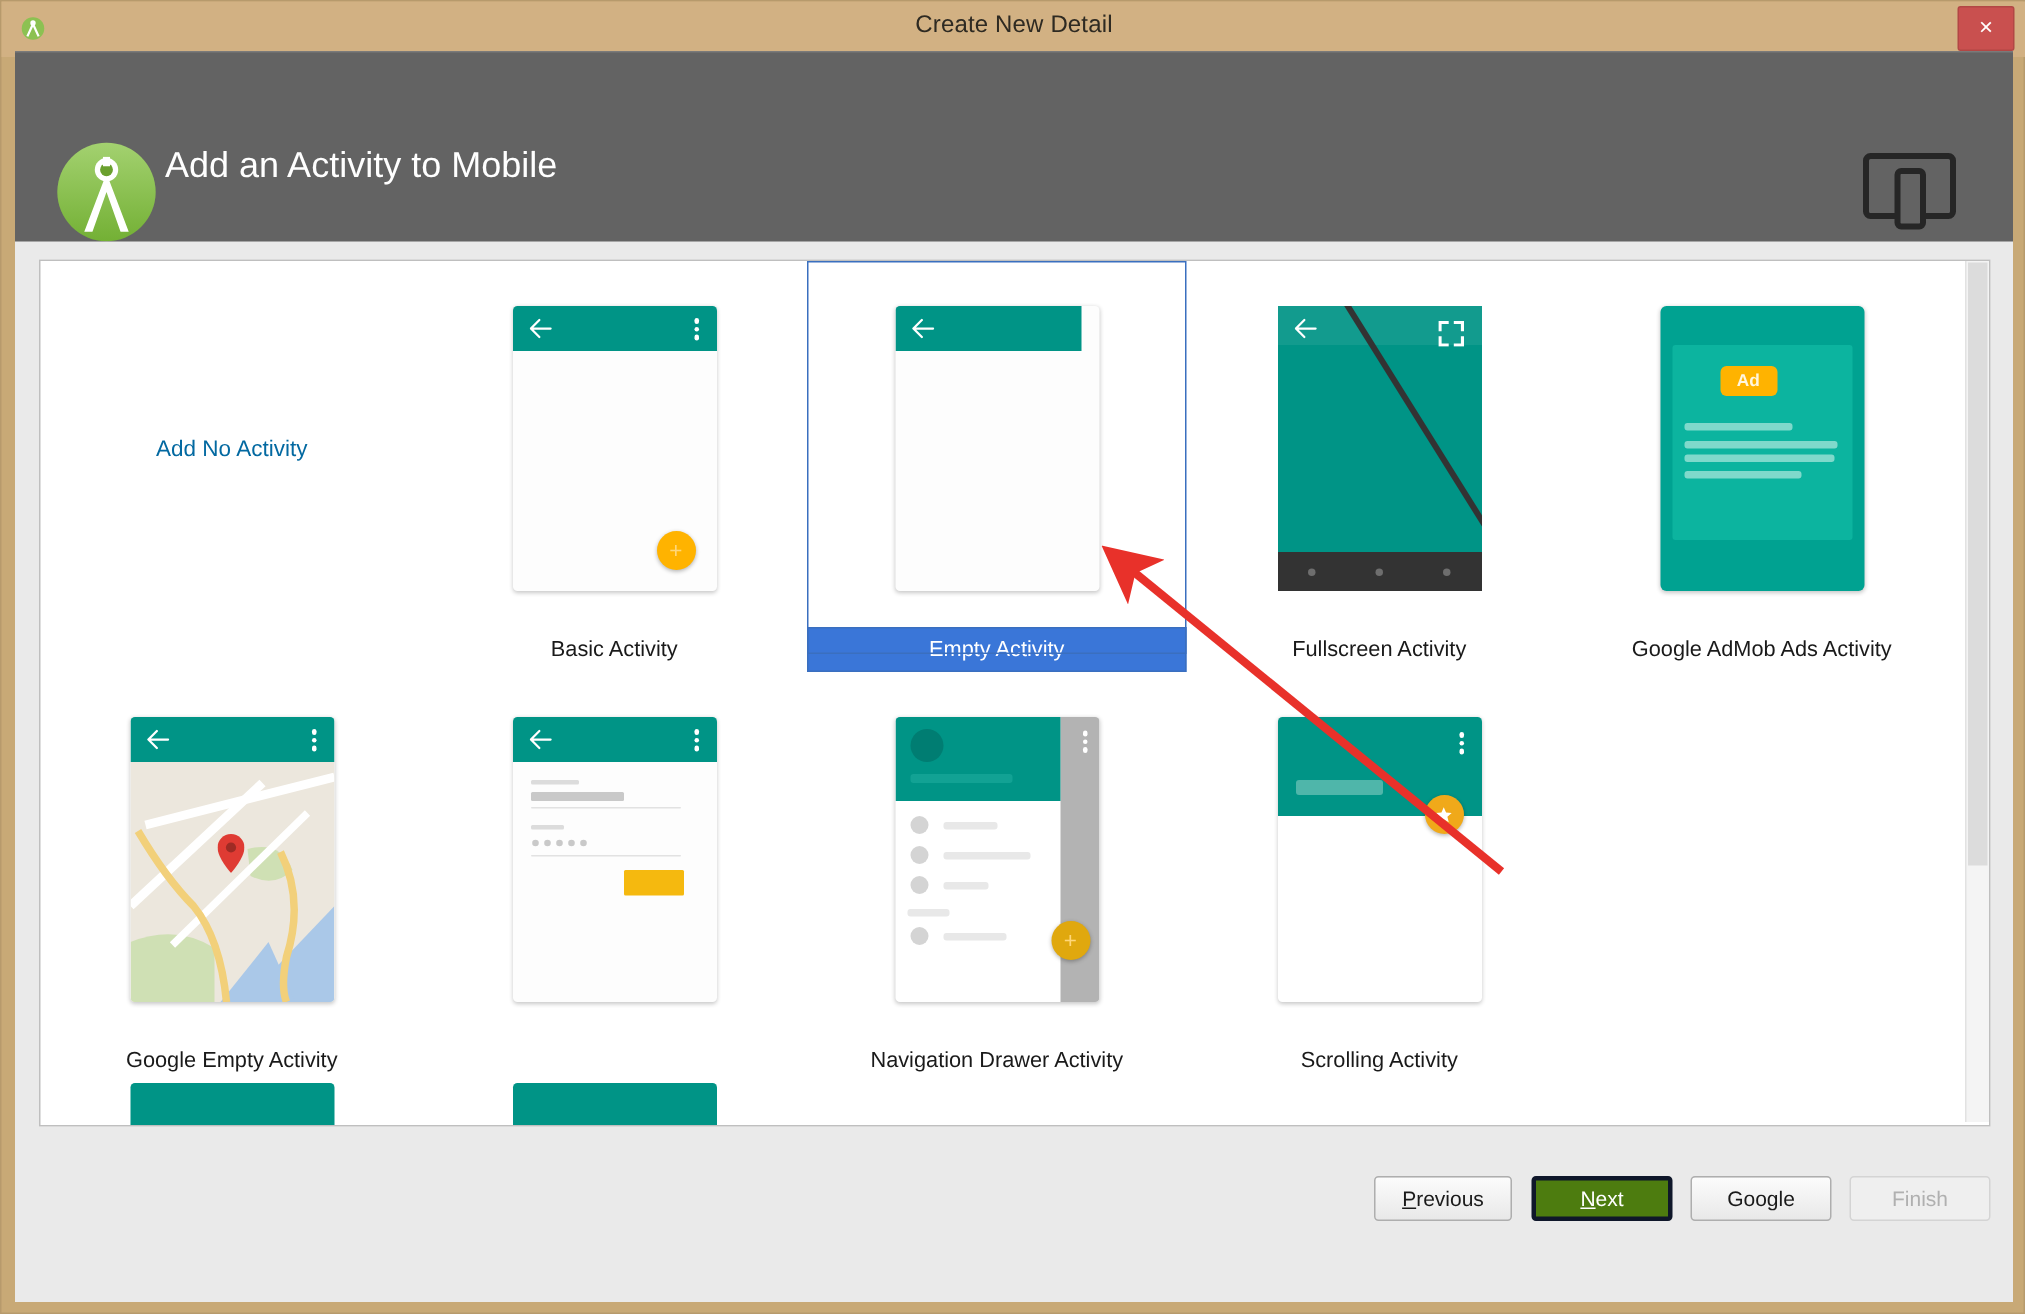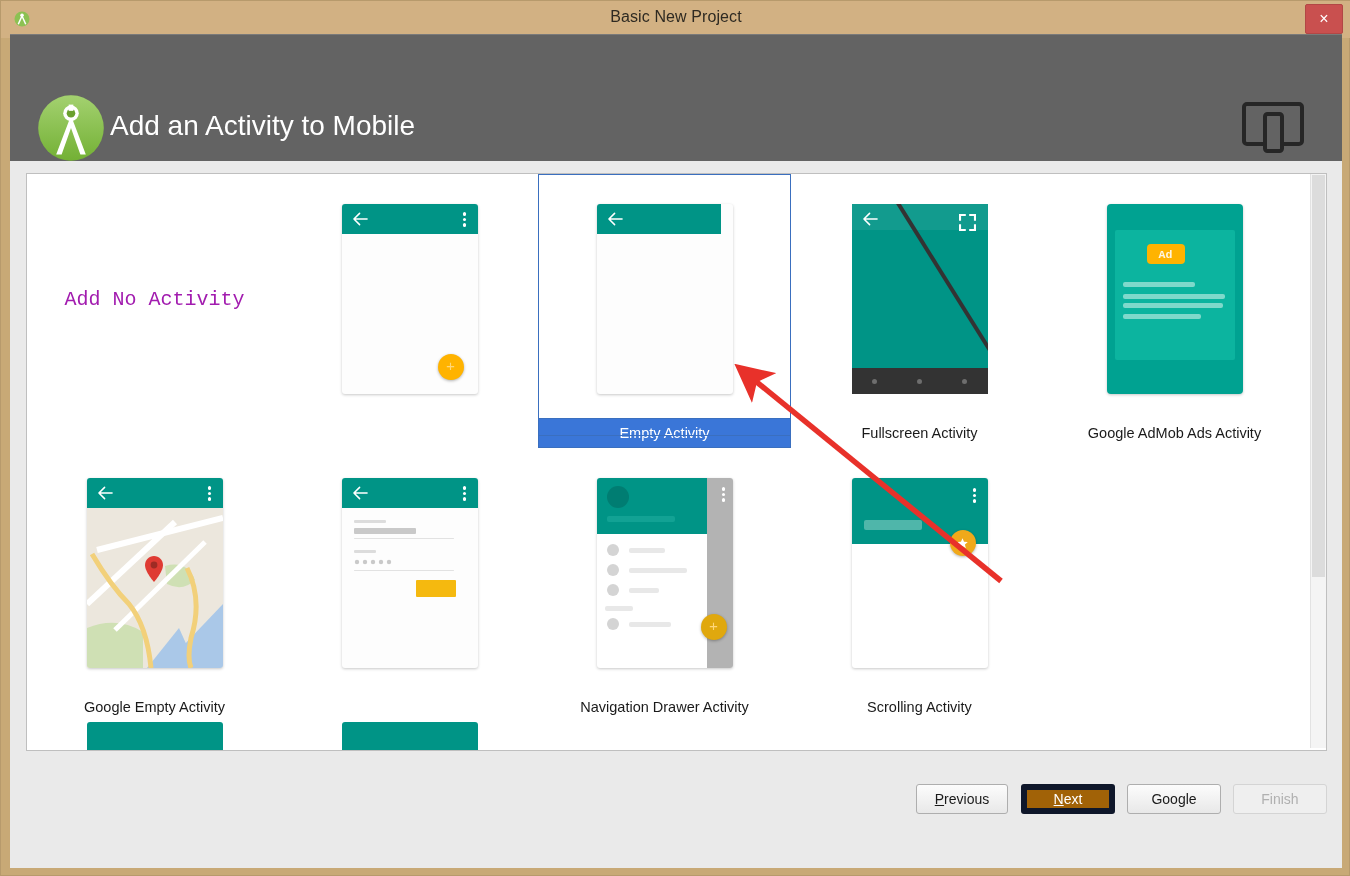"Basic New Project" div { text: Basic New Project -> Create New Detail }
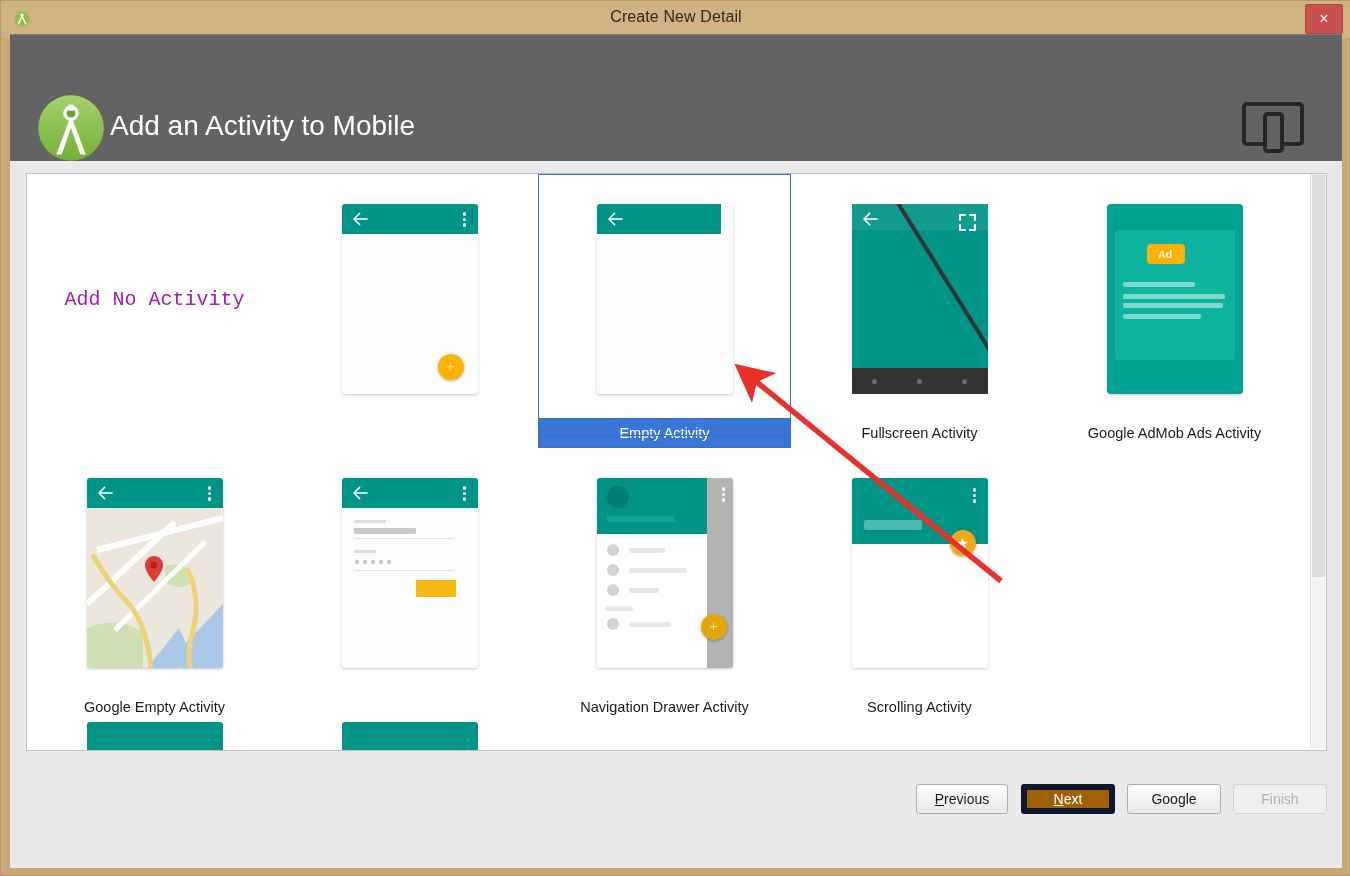"Add an Activity to Mobile" #header-title { font-size: 28px -> 24px; top: 75px -> 62px }
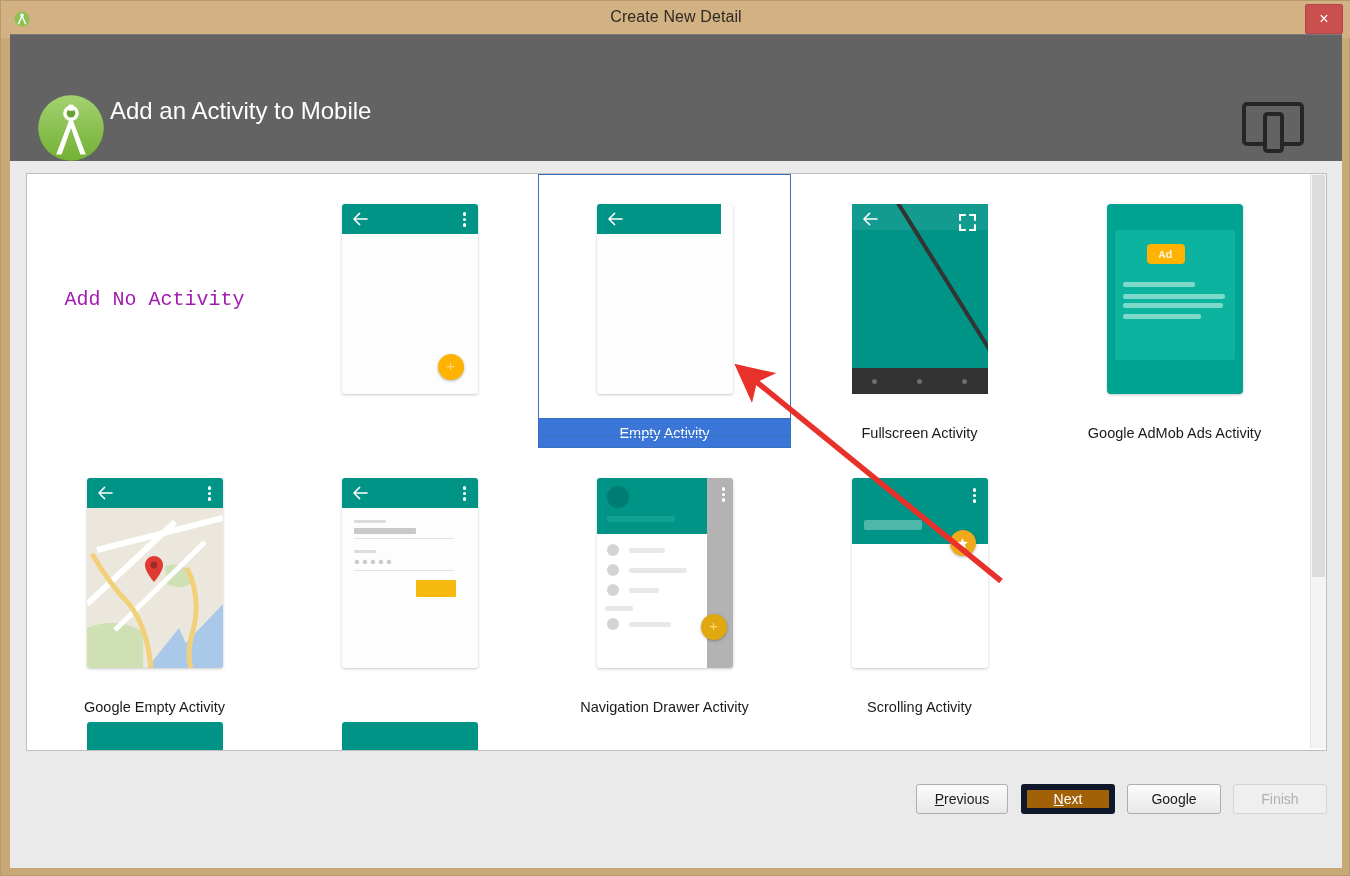"Ad" .thumb-area { font-family: Liberation Mono, monospace -> none }
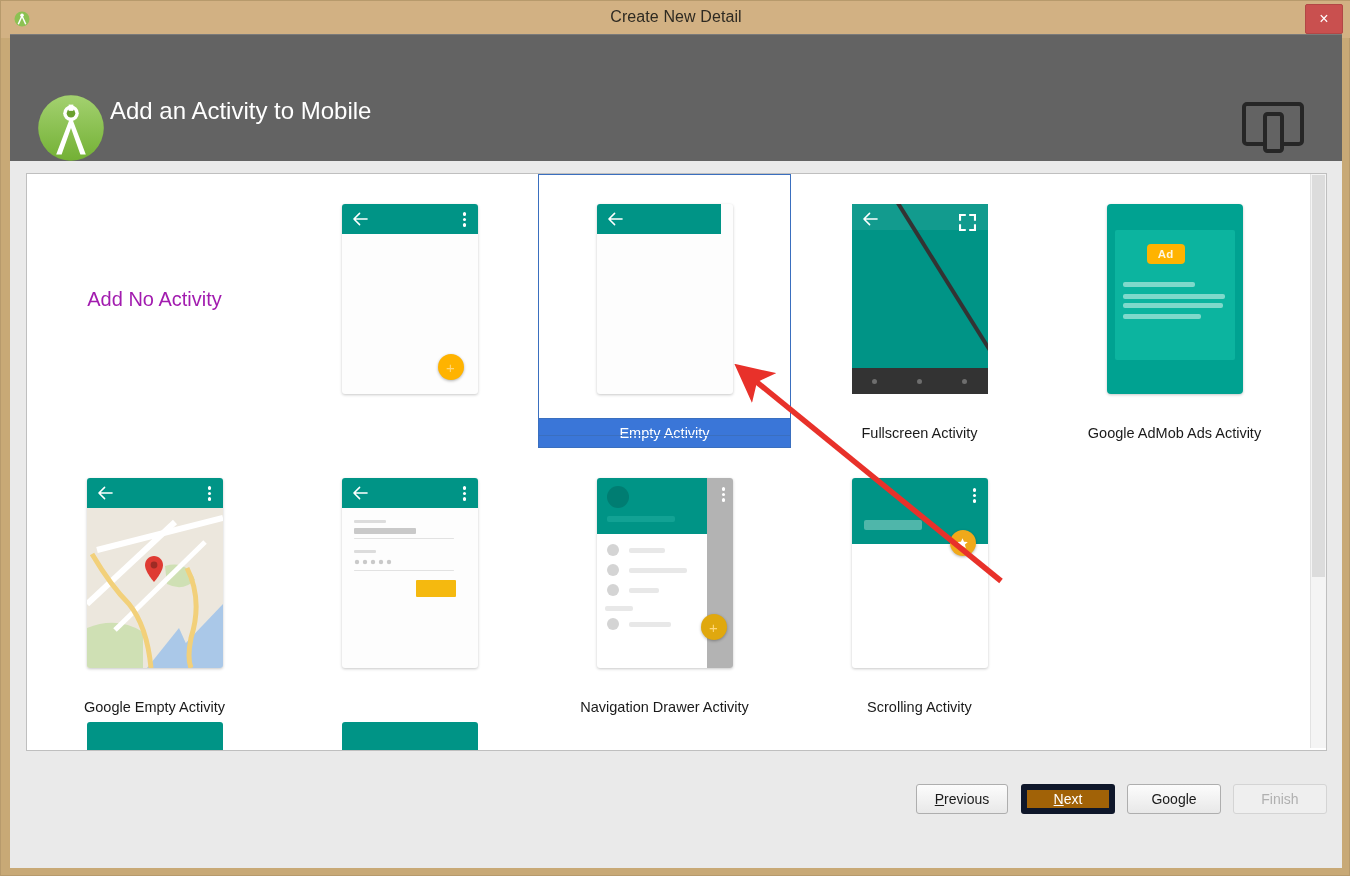"Add No Activity" .noactivity-label { color: #a21caf -> #0369a1; font-size: 20px -> 15px }
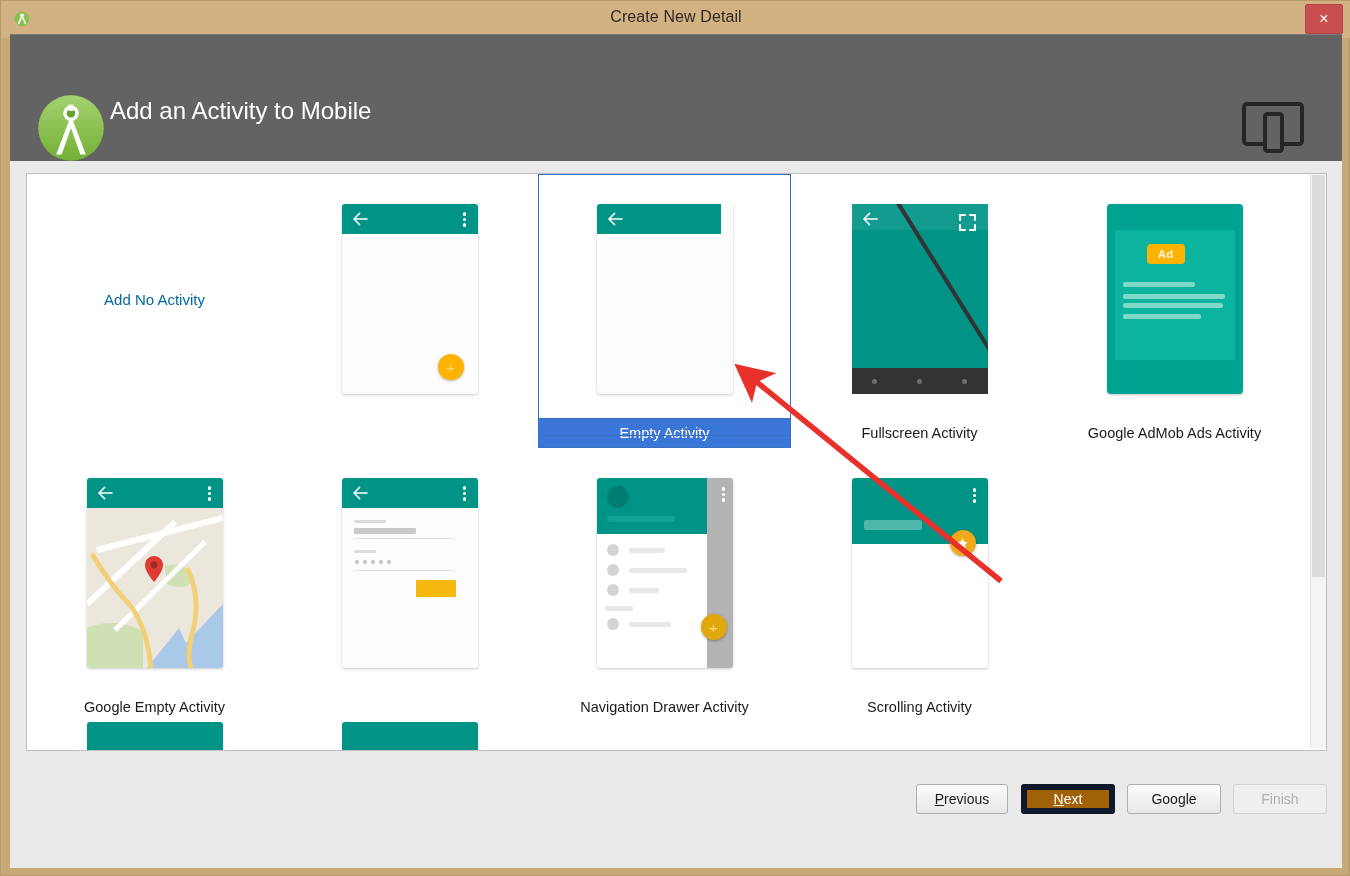"Basic Activity" div.cell-label { html: none -> <div>Basic Activity</div> }
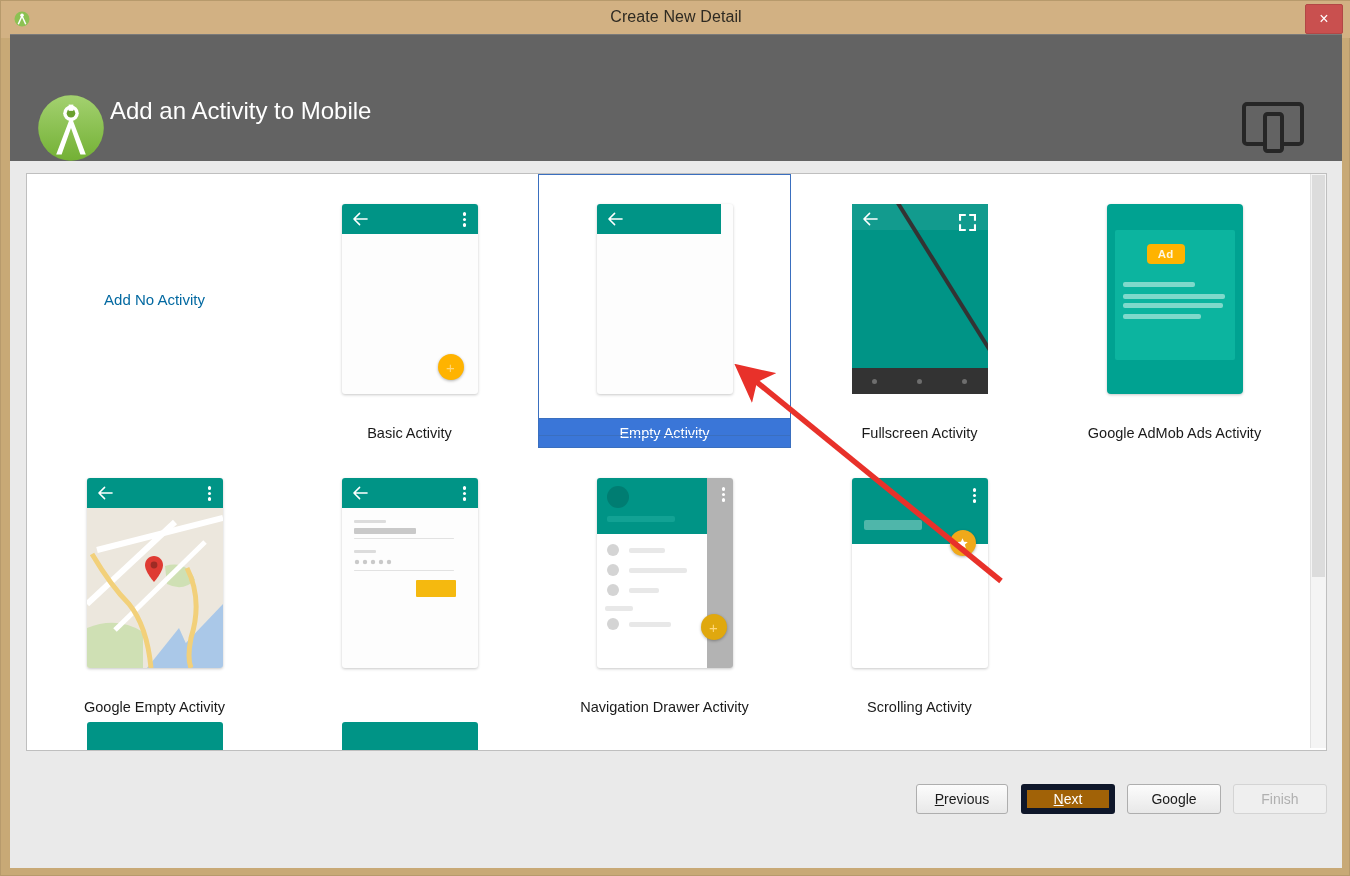"Next" .btn-default { background: #a16207 -> #4d7c0f; border: 6px solid #0f172a -> 3px solid #0f172a }
